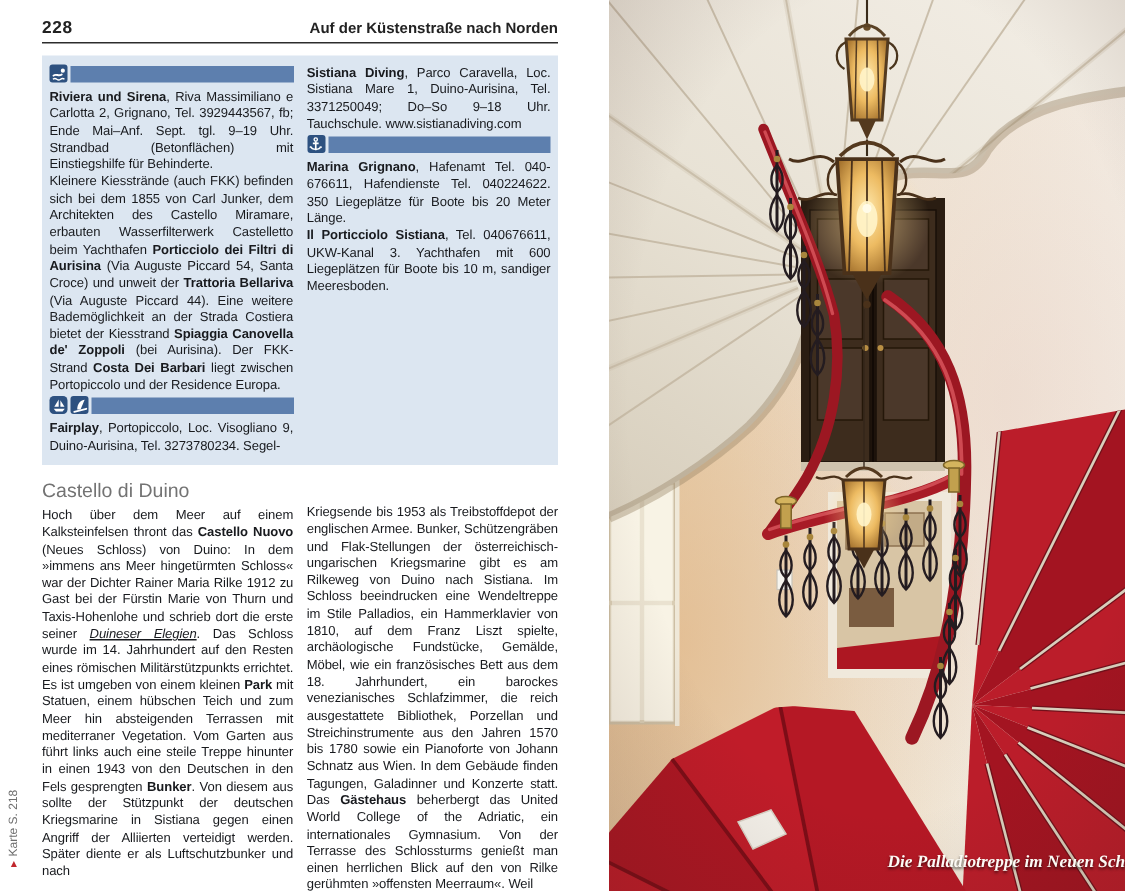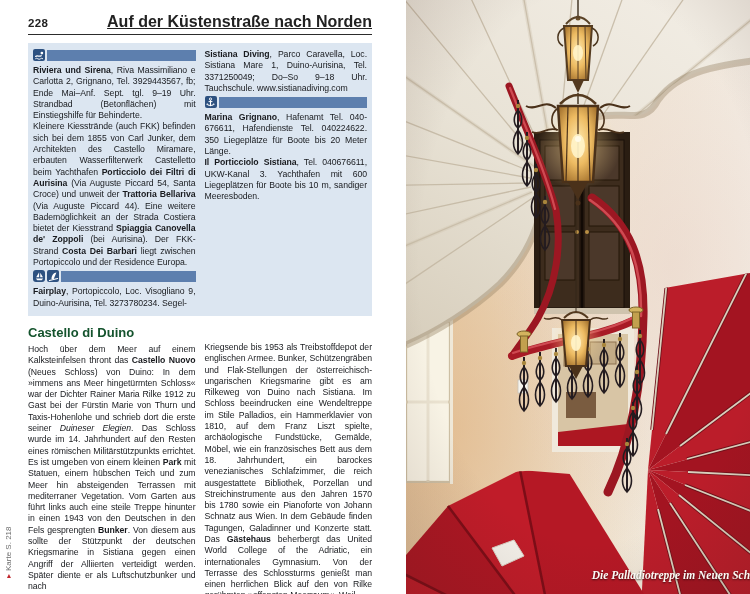"Auf der Küstenstraße nach Norden" .header-title { font-size: 16px -> 10px; text-decoration: underline -> none }
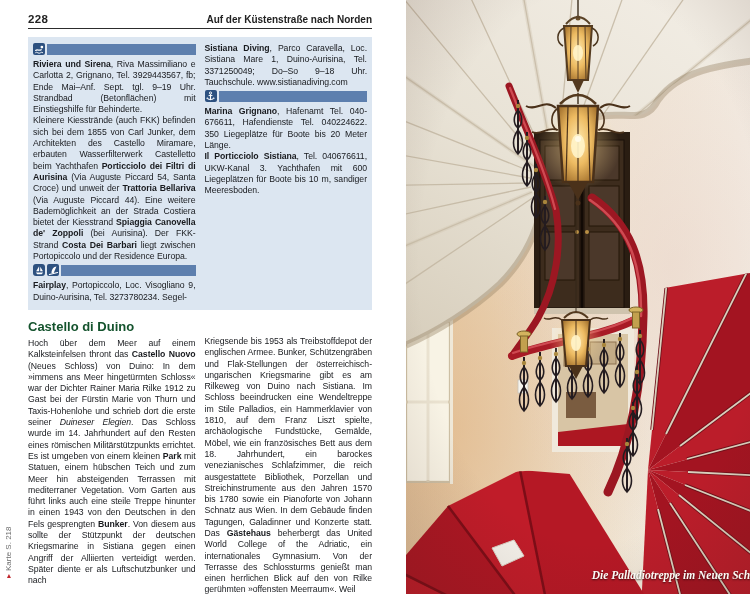"Castello di Duino" .art-heading { color: #14532d -> #737373; font-weight: bold -> normal }
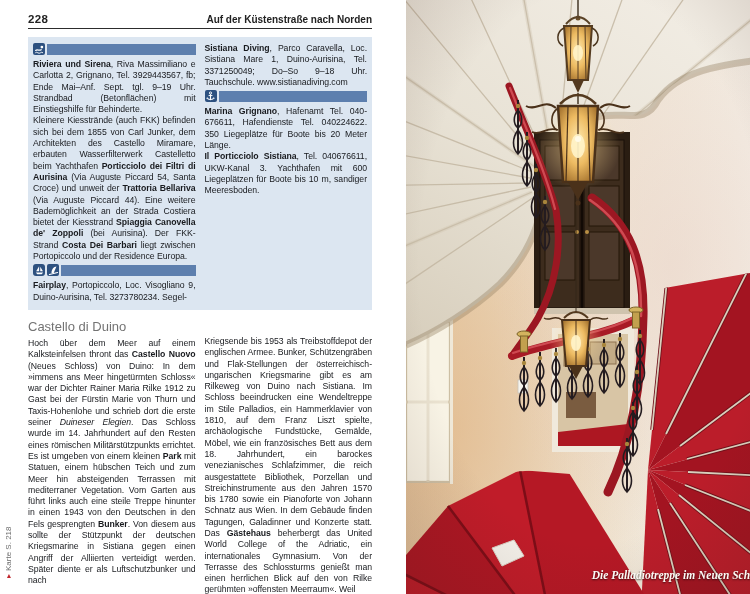"Duineser Elegien" .i { text-decoration: none -> underline }
